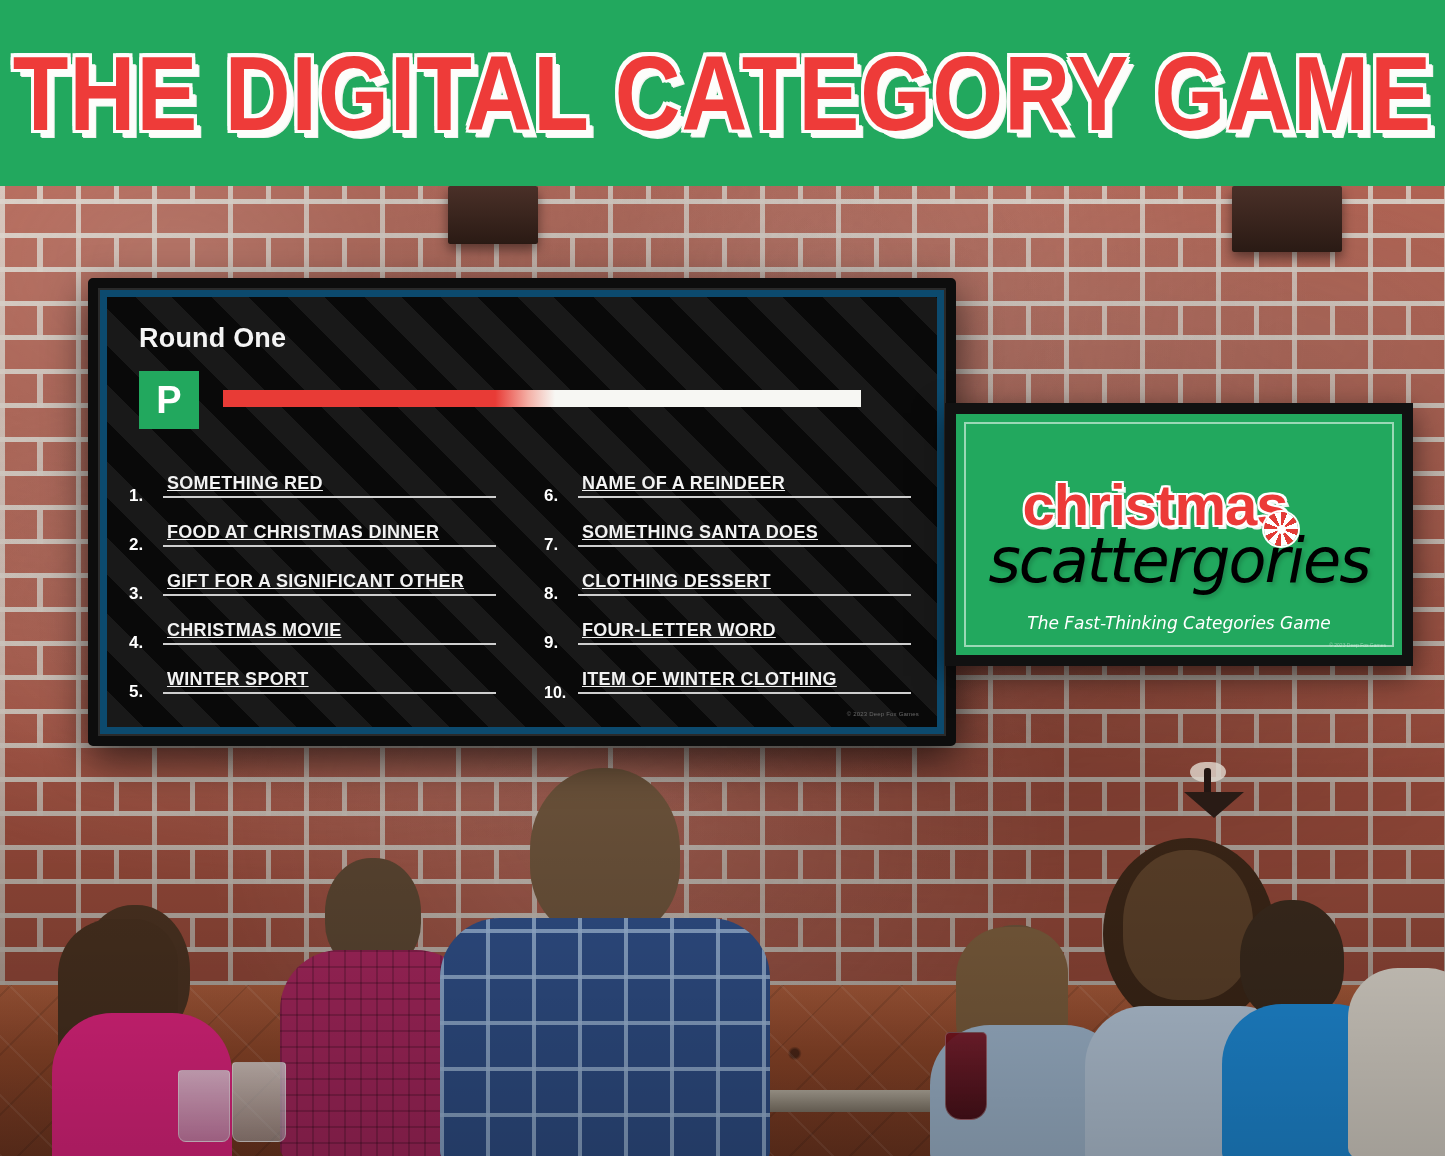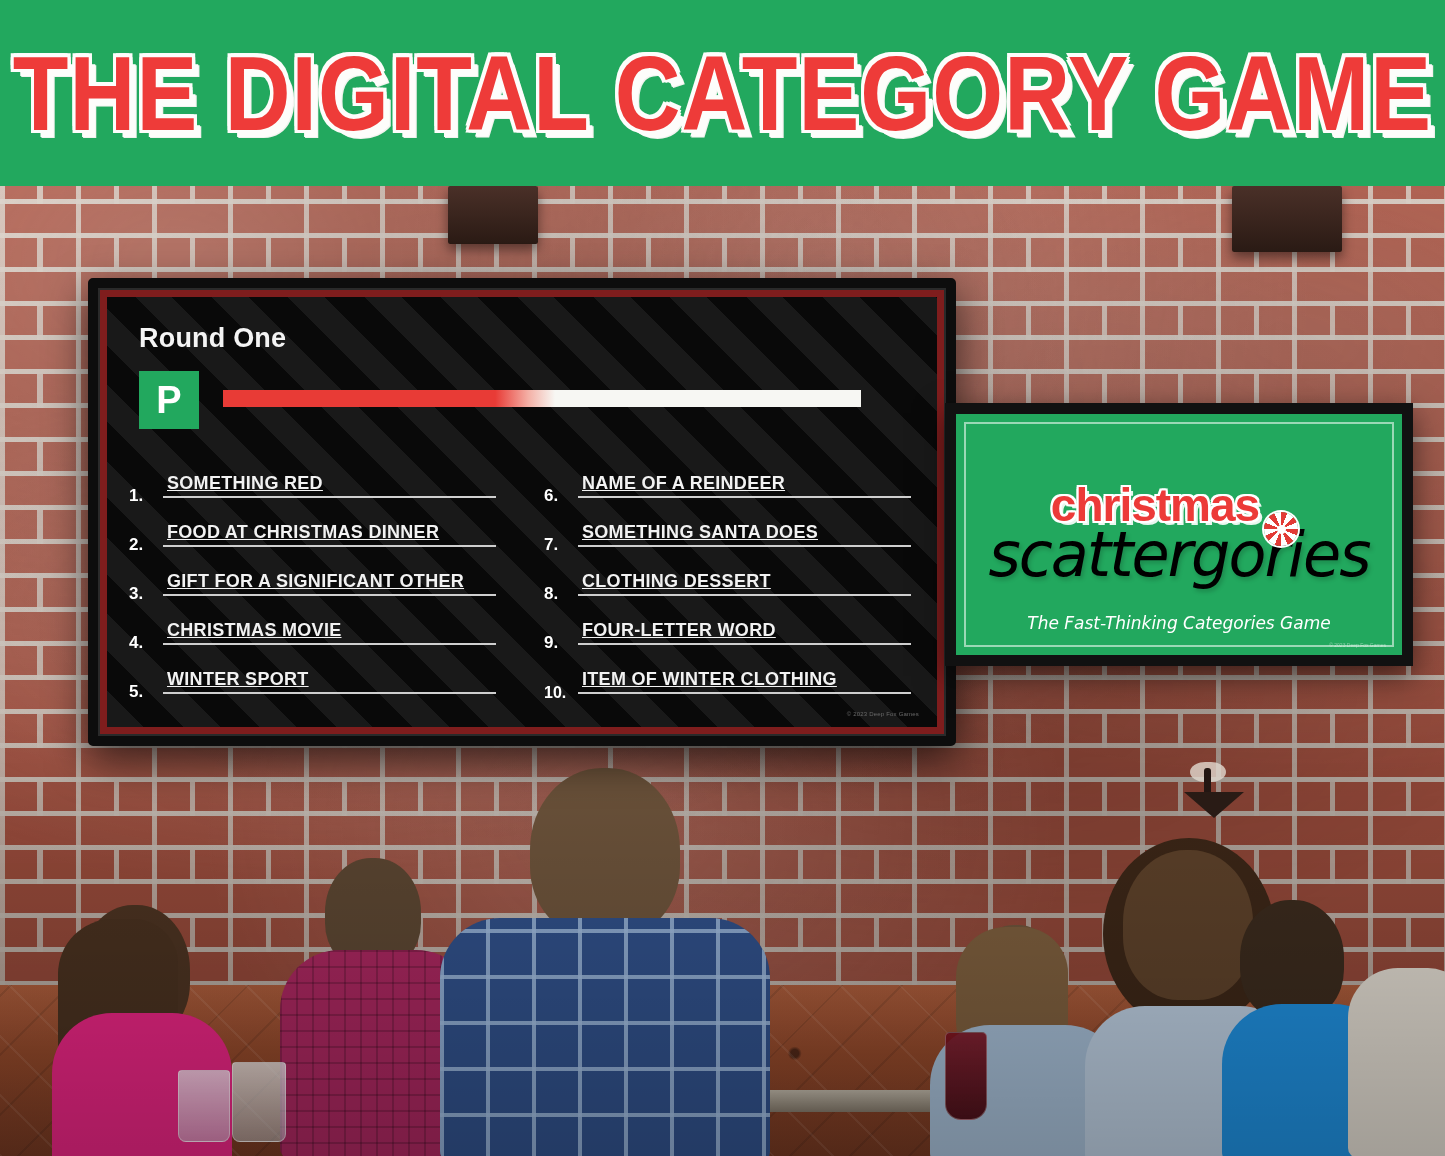"Round One" .tv { background: #7f1d1d -> #0c4a6e }
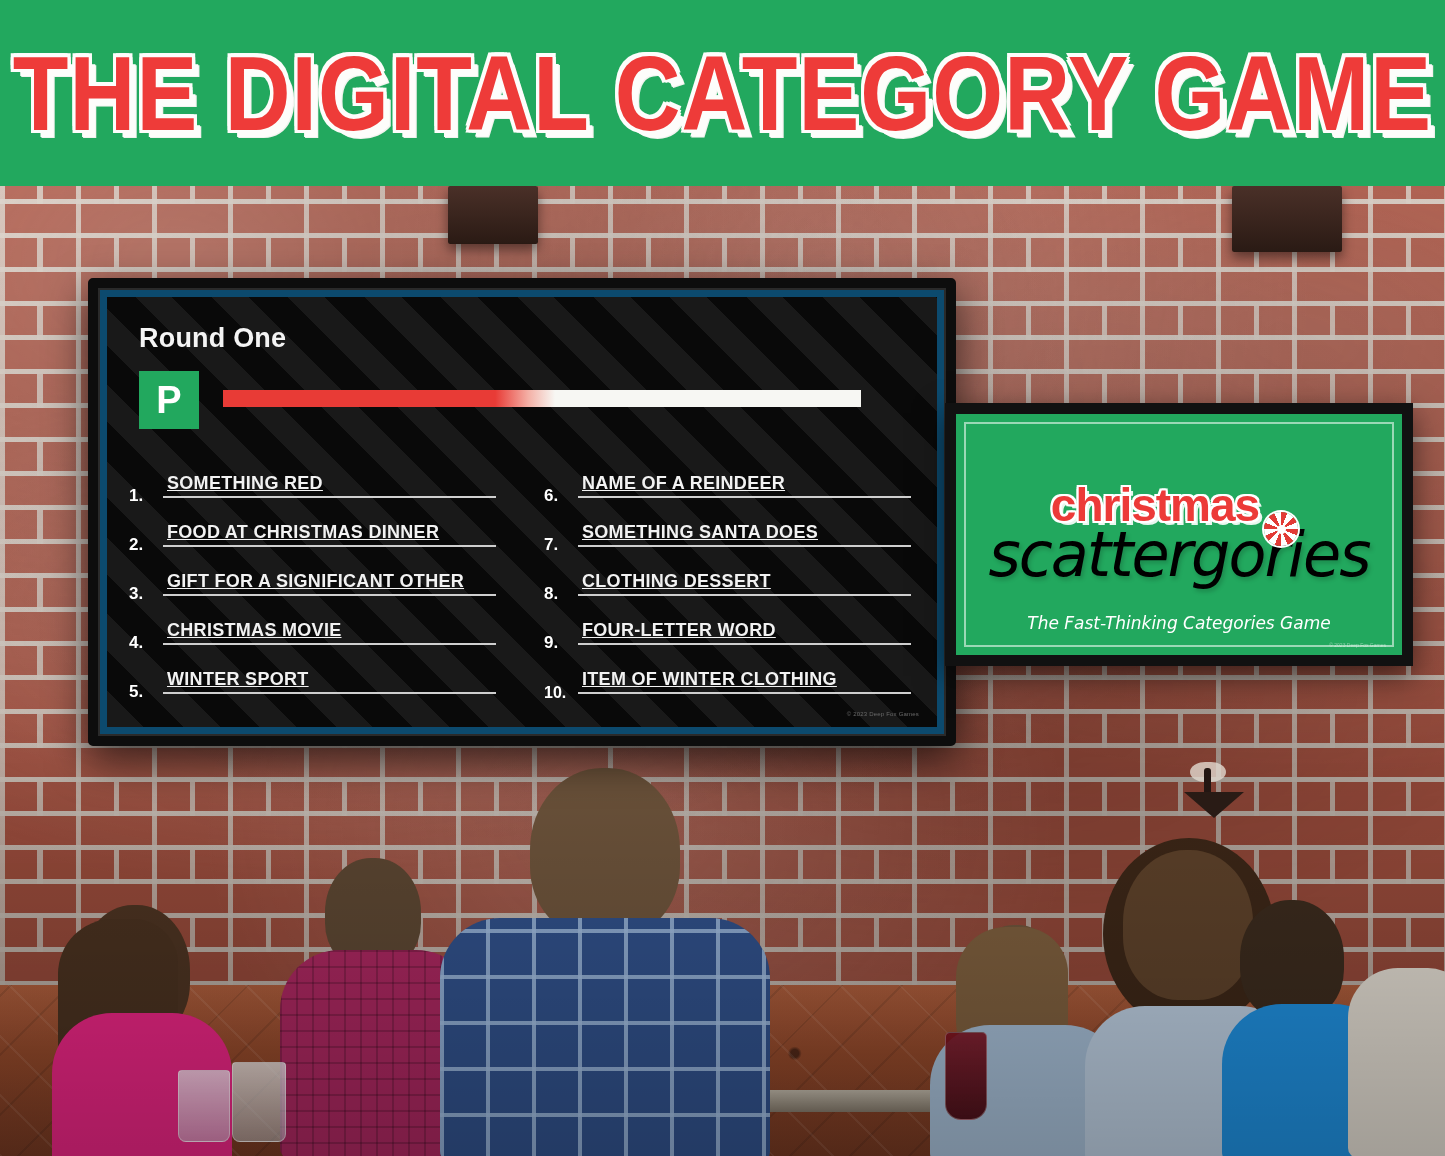"christmas" .logo-word1 { font-size: 46px -> 58px }
